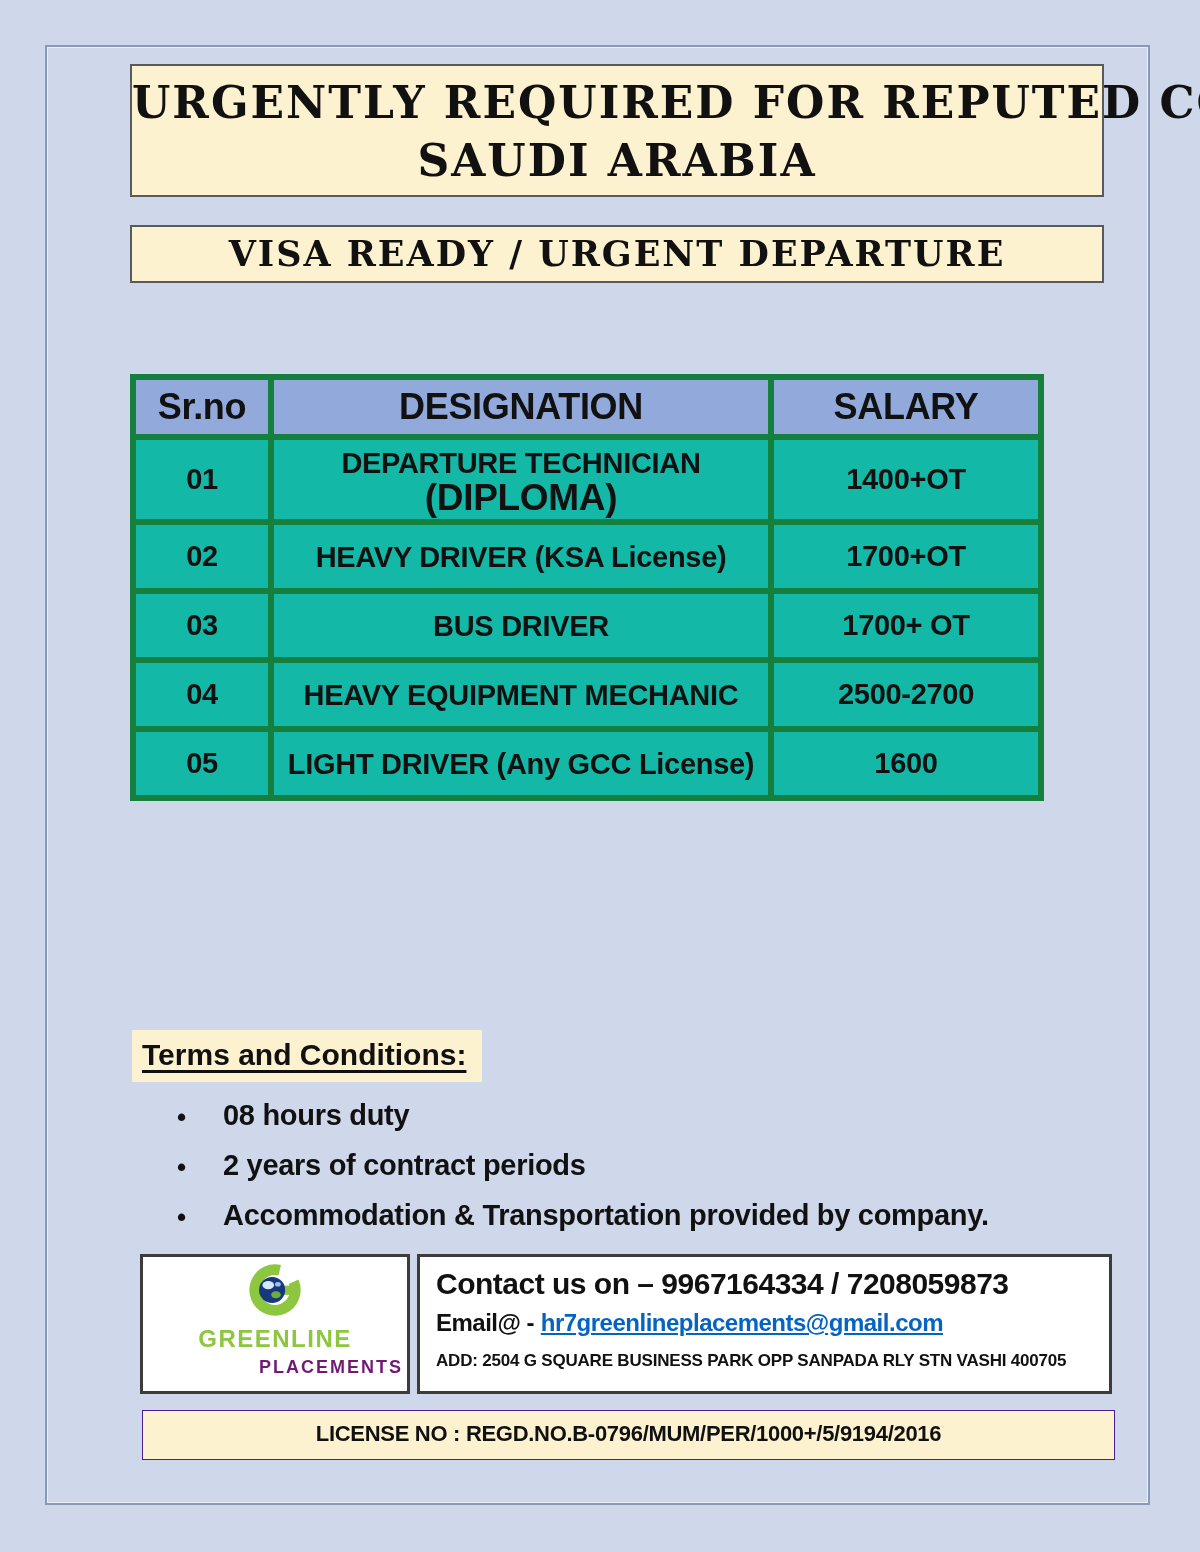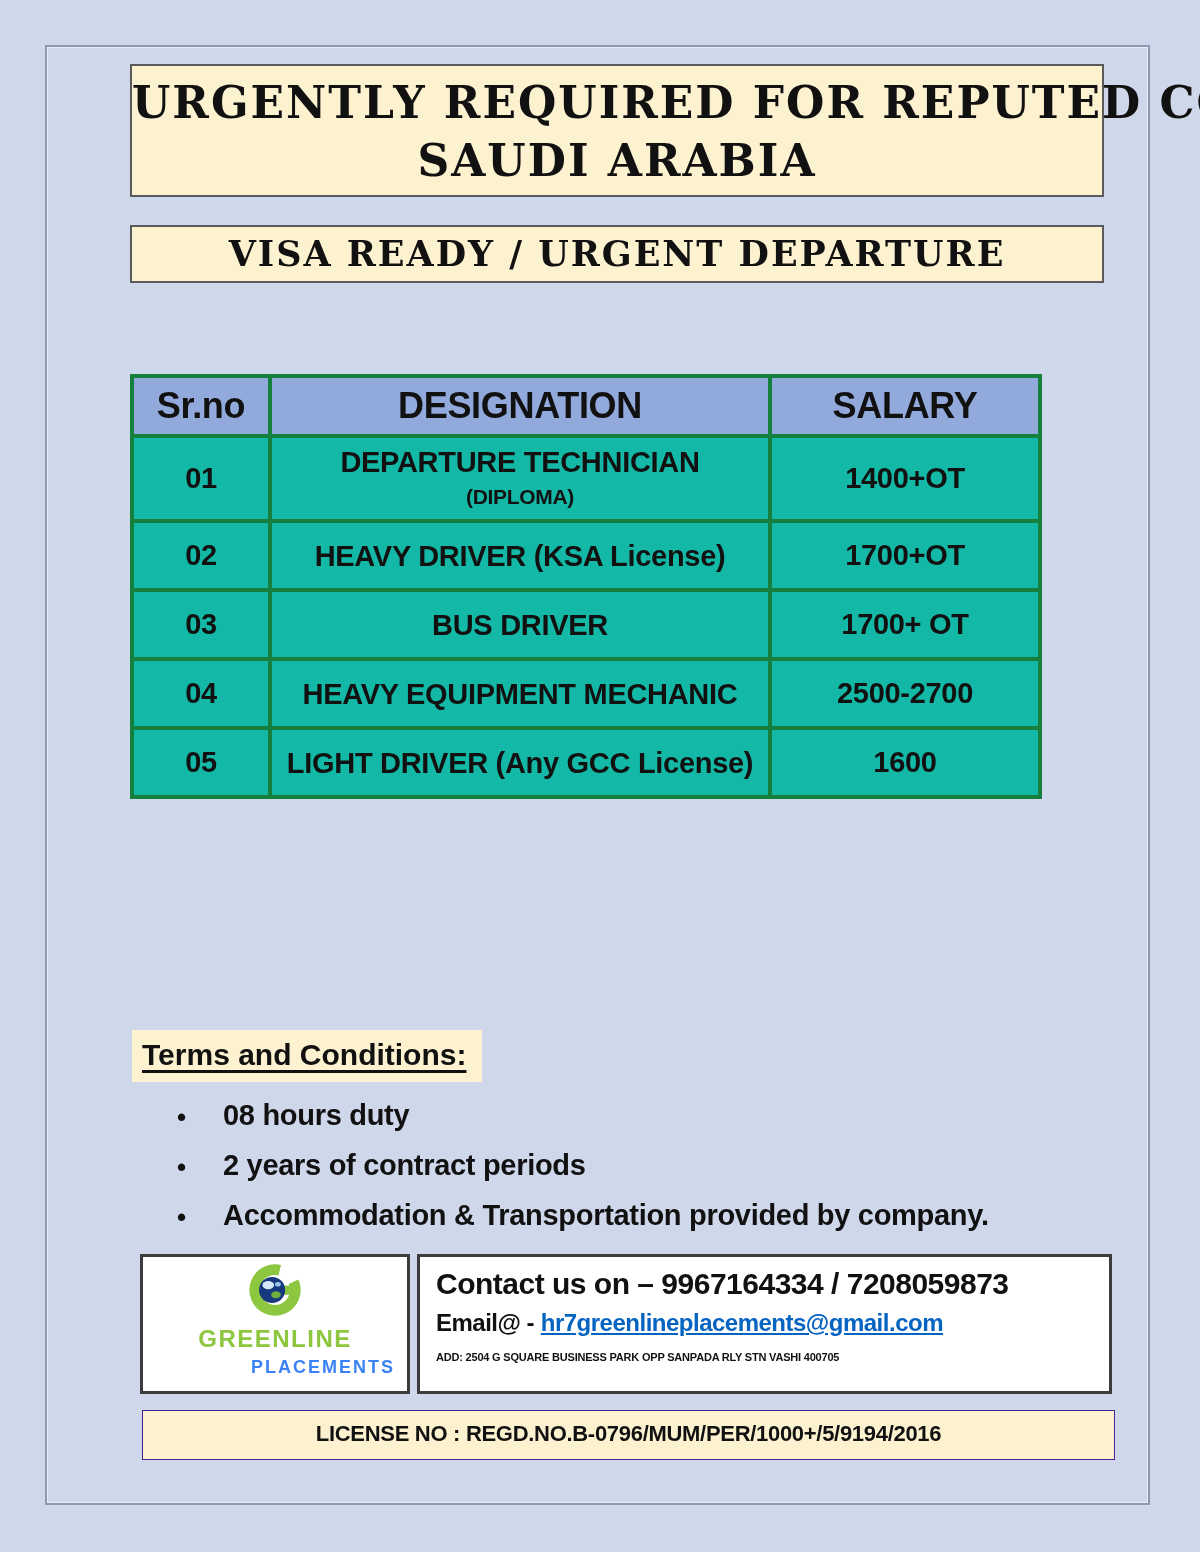"Sr.no" table.jobs th, table.jobs td { border: 4px solid #15803d -> 6px solid #15803d }
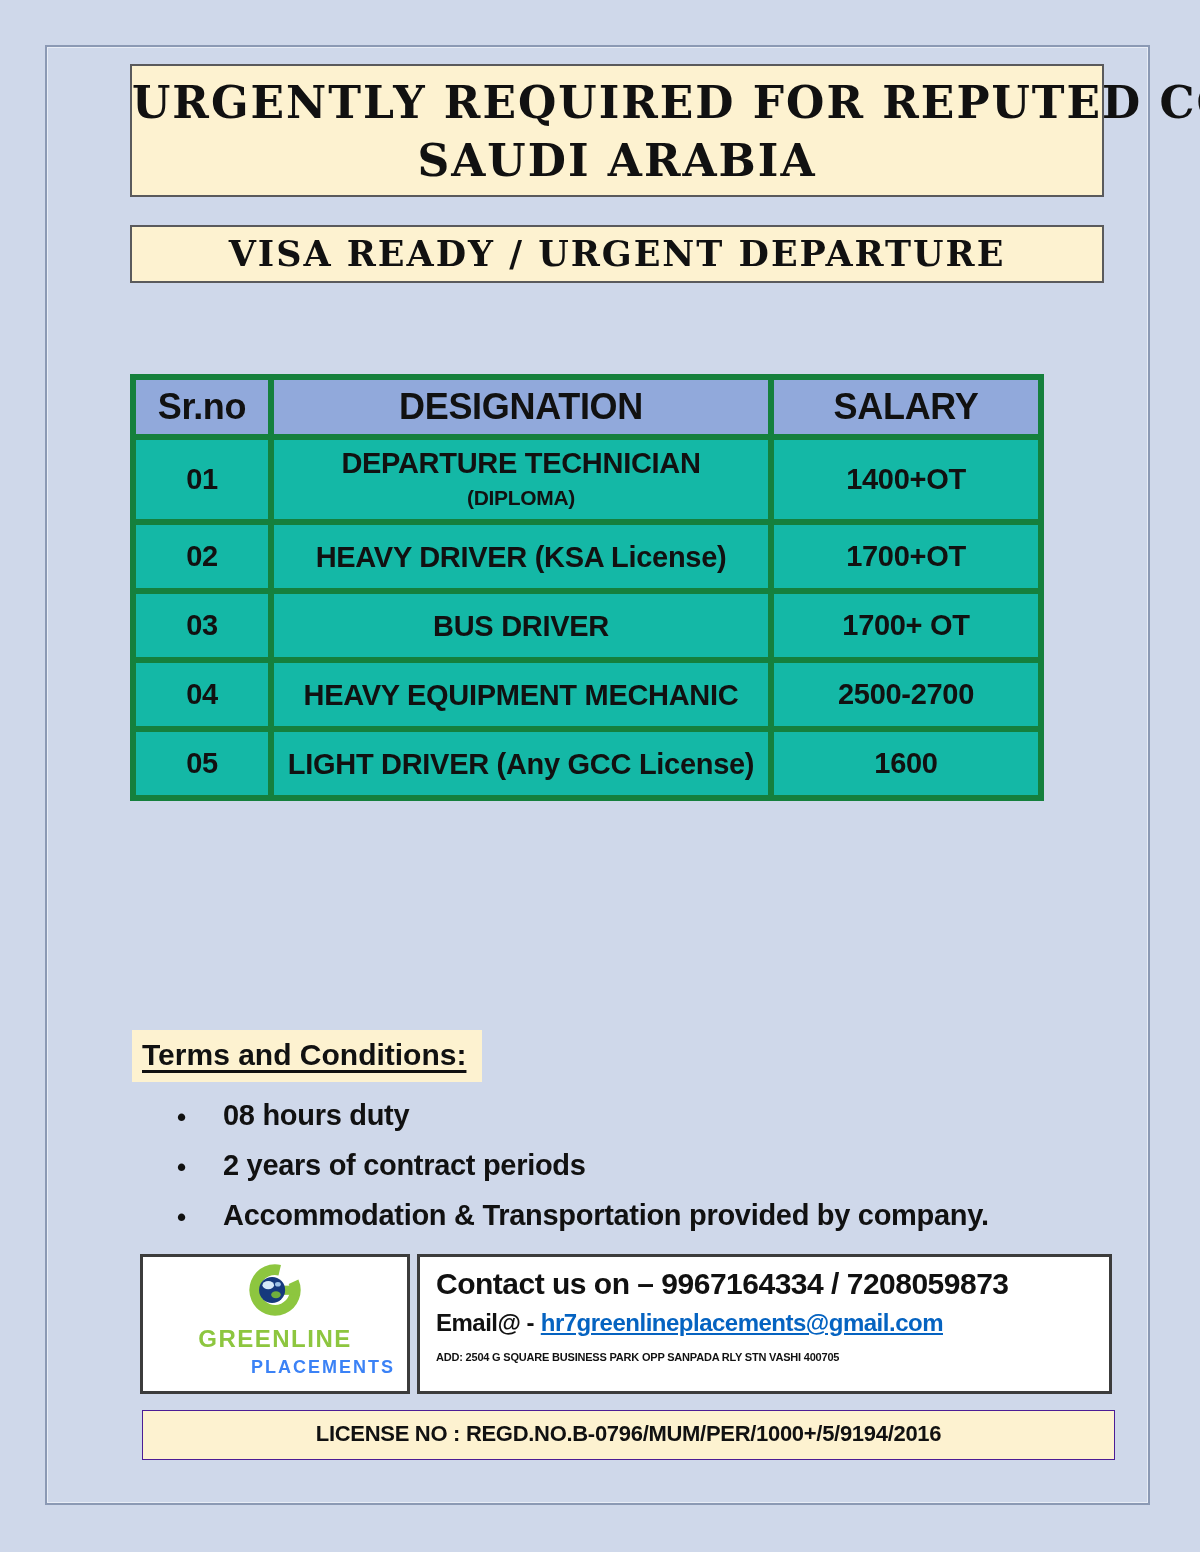"(DIPLOMA)" .desig-line2 { font-size: 21px -> 37px }
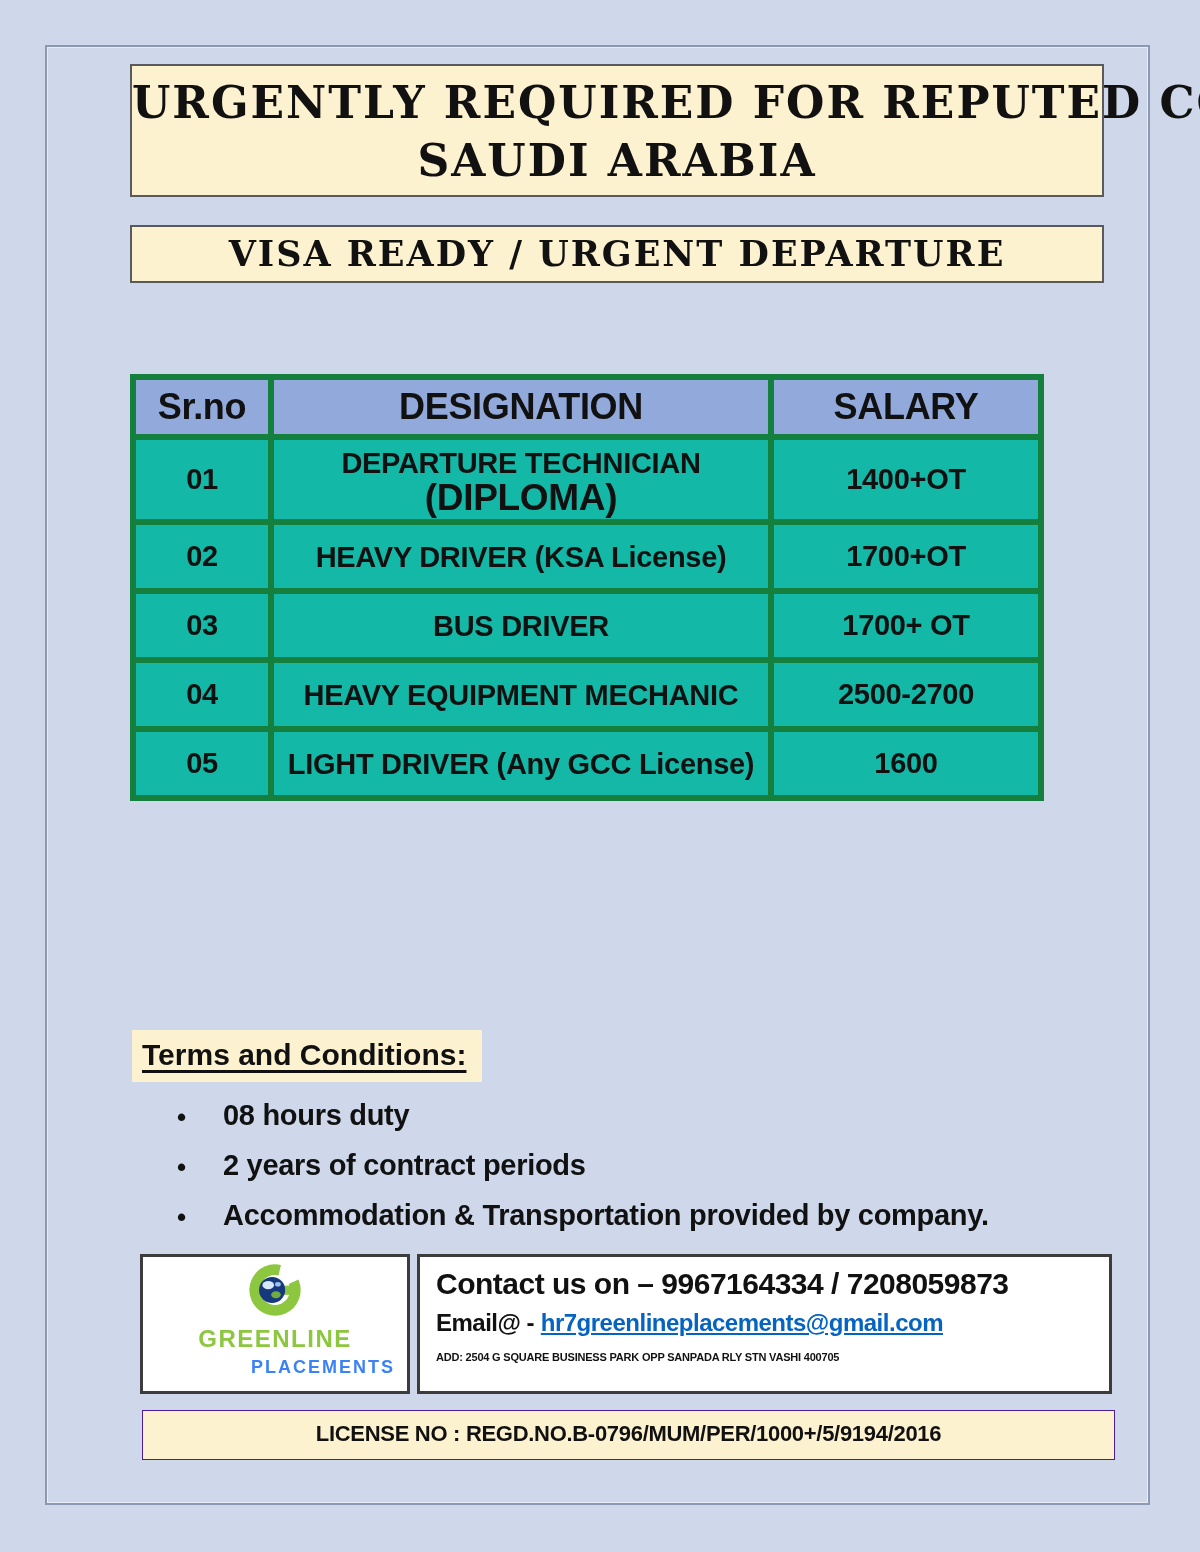"PLACEMENTS" .brand-sub { color: #3b82f6 -> #701a75; padding-right: 12px -> 4px }
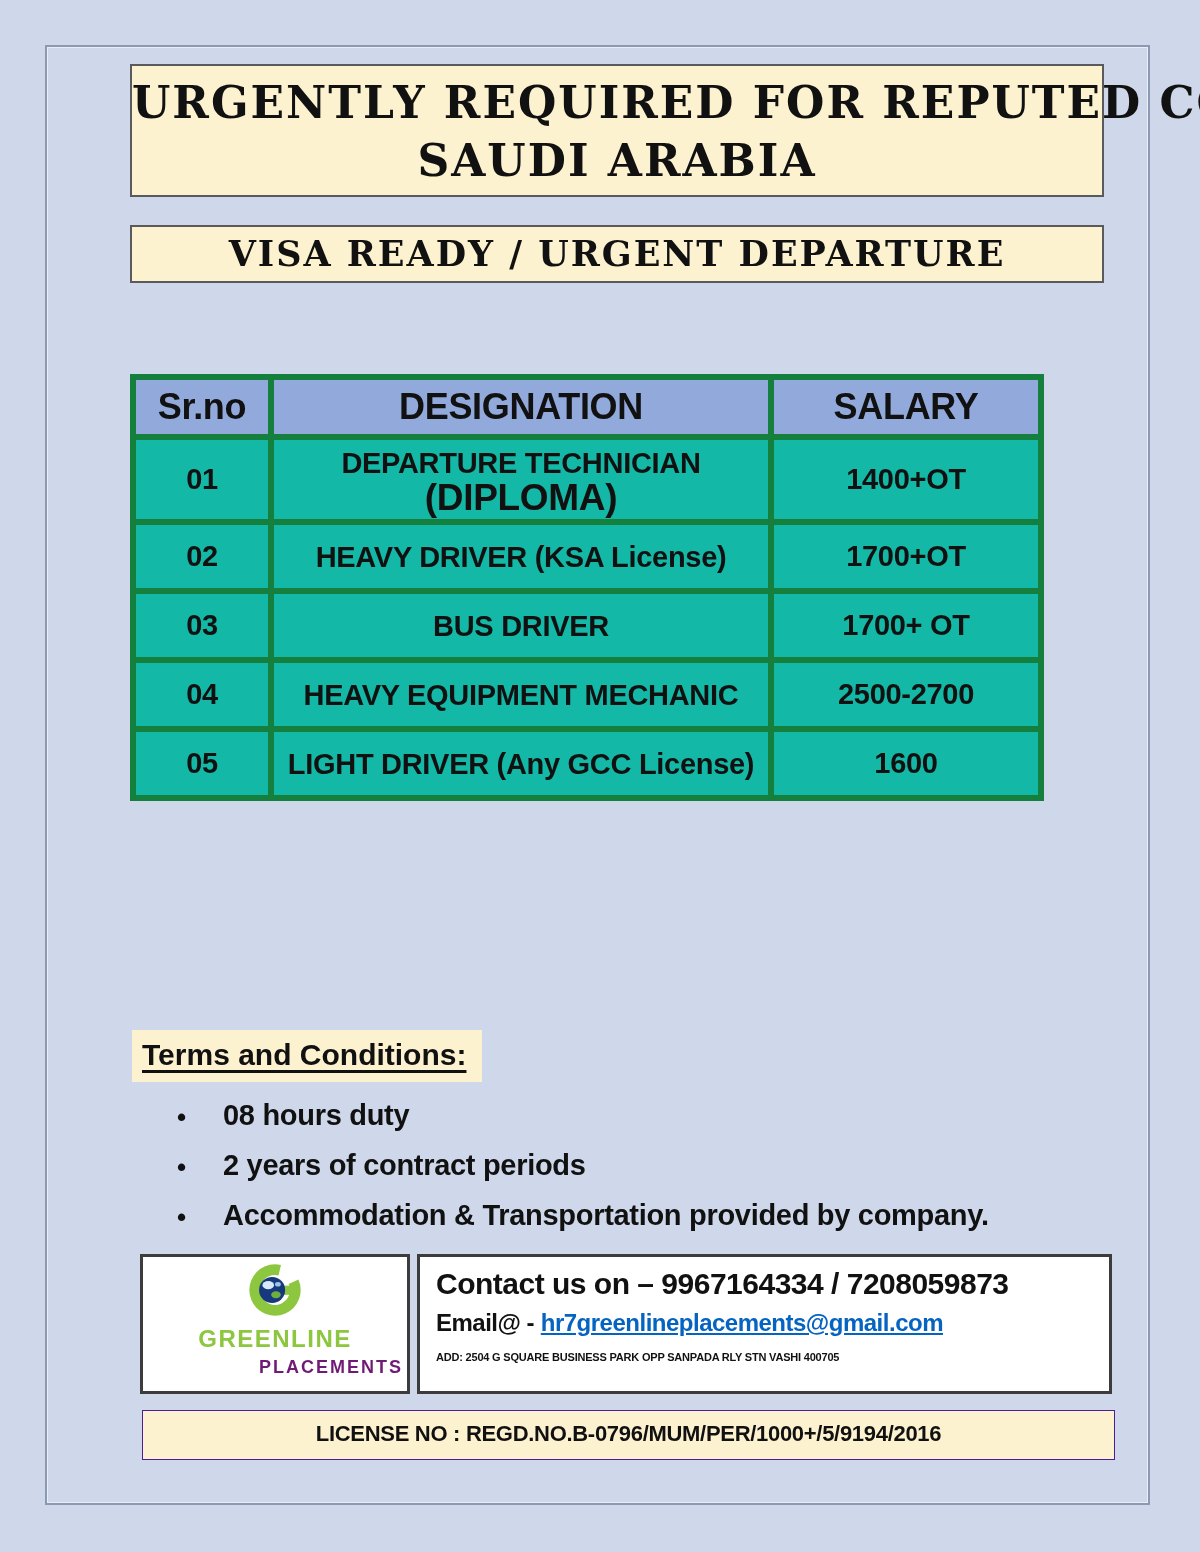"ADD: 2504 G SQUARE BUSINESS" .address-line { font-size: 11px -> 17px }
